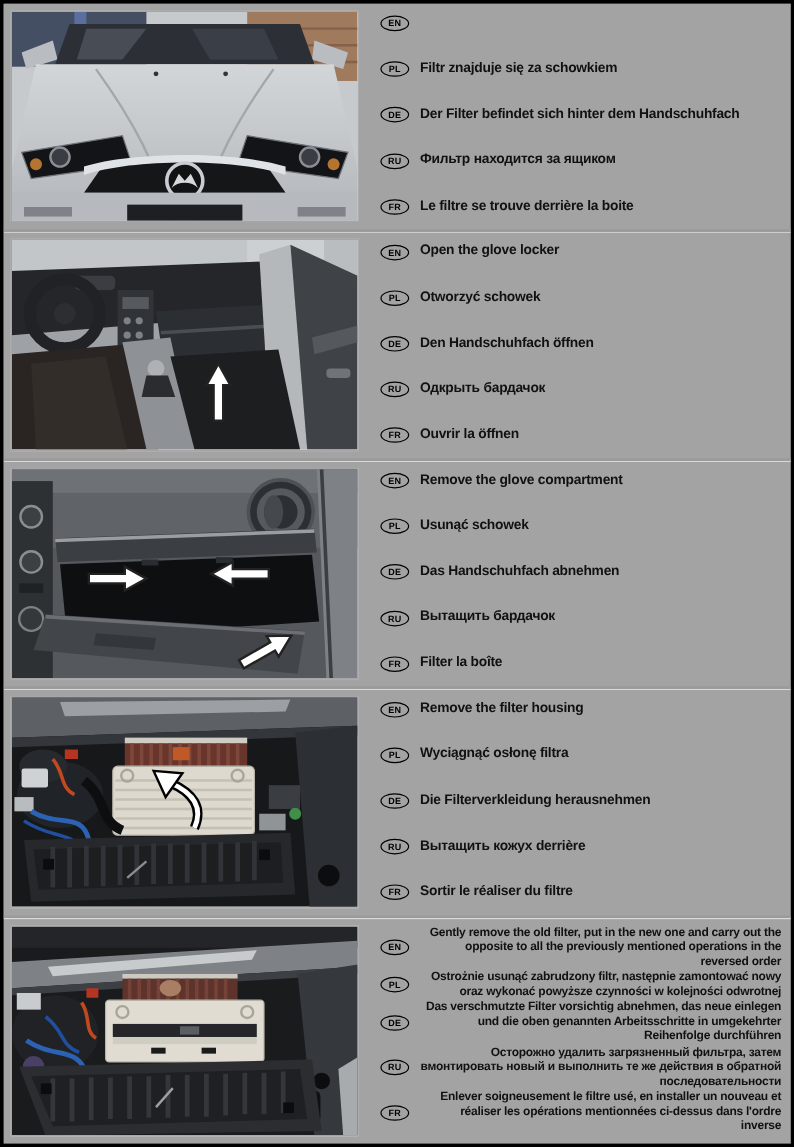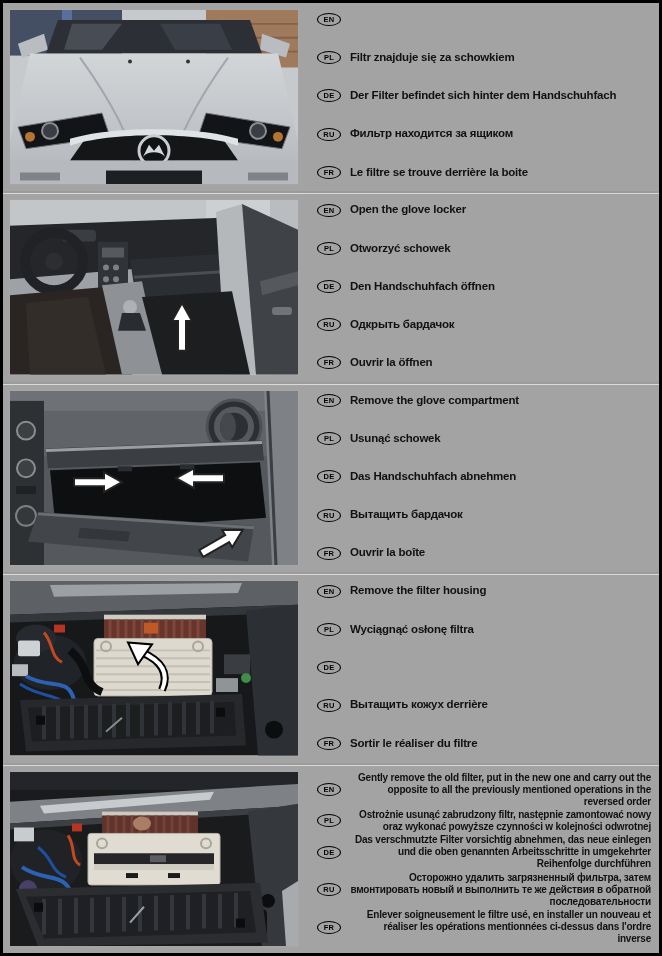"Ouvrir la boîte" span.text { text: Ouvrir -> Filter }
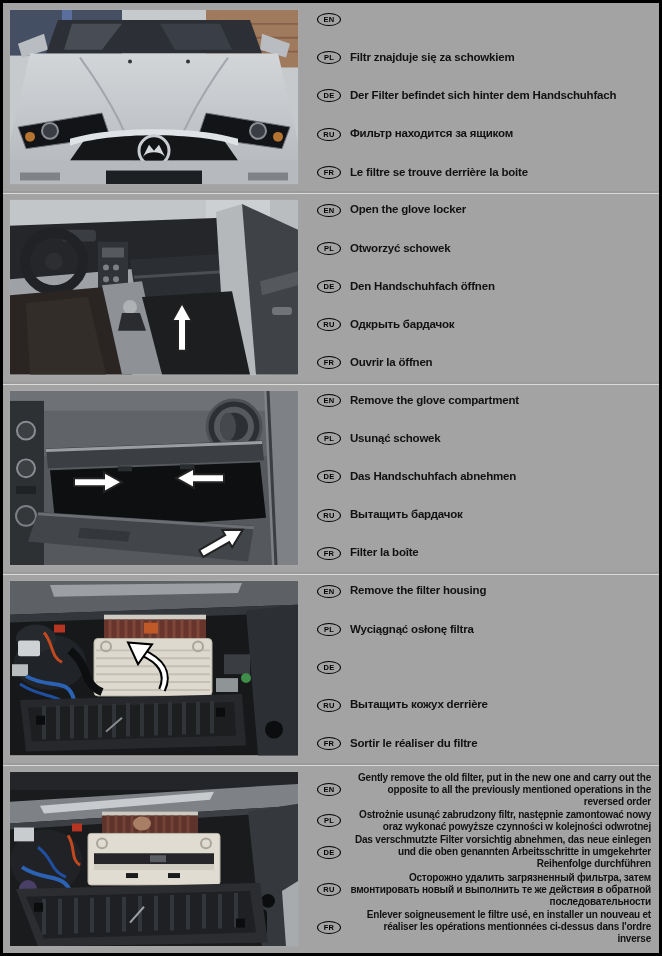"Die Filterverkleidung herausnehmen" span.text { html: none -> <span>Die Filterverkleidung herausnehmen</span> }
